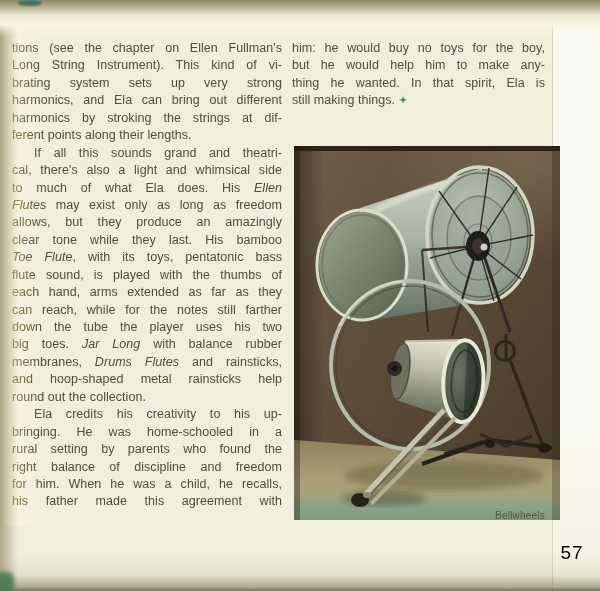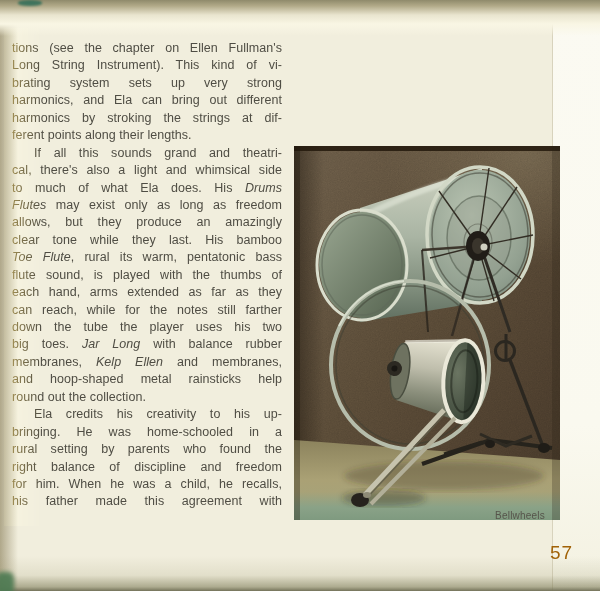"him: he would buy no" div.col { html: none -> <div> <div><span>him: he would buy no toys for the boy,</span></div> <div><span>but he would help him to make any-</span></div> <div><span>thing he wanted. In that spirit, Ela is</span></div> <div><span>still making things.</span><span>✦</span></div> </div> }
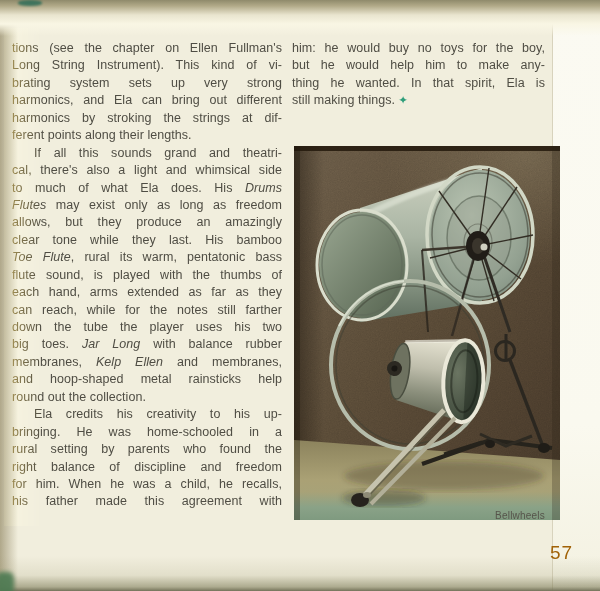"Drums" em { text: Drums -> Ellen }
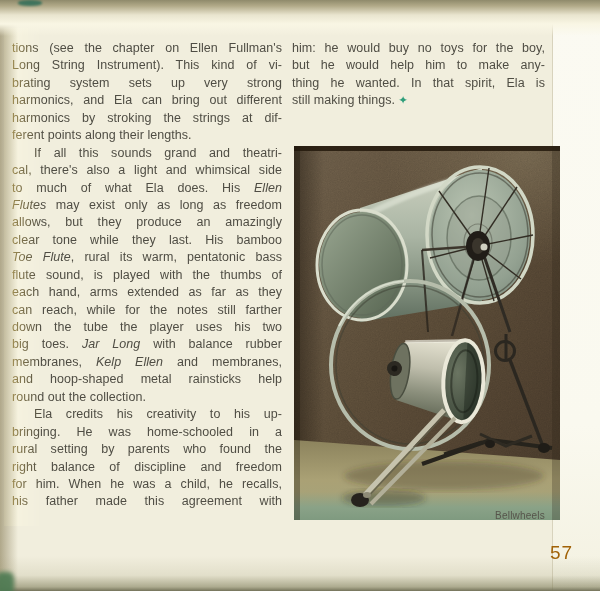", rural its warm, pentatonic" span { text: rural its warm -> with its toys }
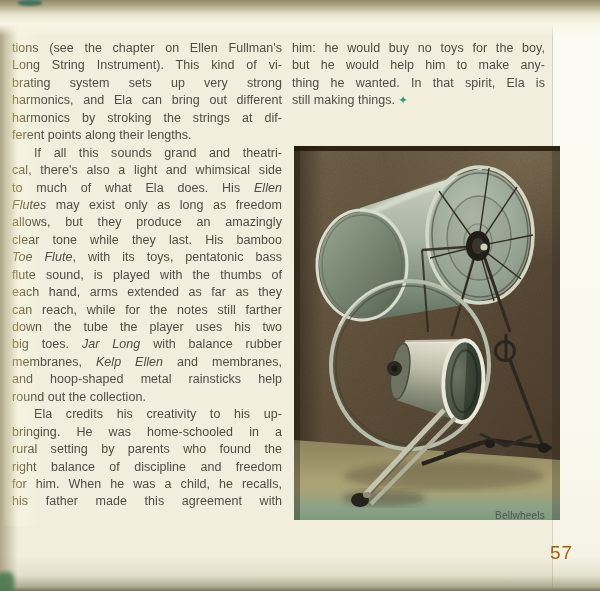"Kelp Ellen" em { text: Kelp Ellen -> Drums Flutes }
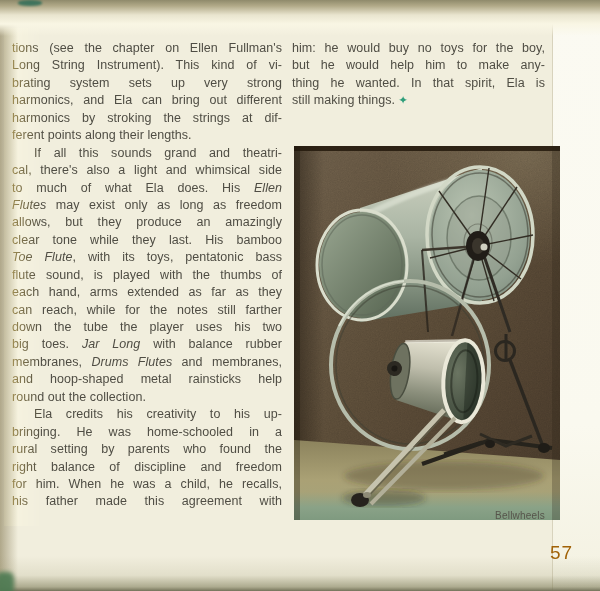"and membranes," span { text: membranes -> rainsticks }
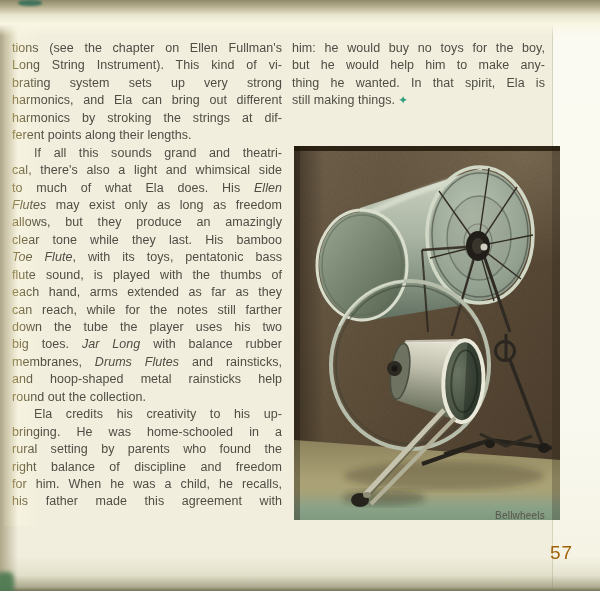"57" #page-number { color: #a16207 -> #000000; text-align: none -> center }
